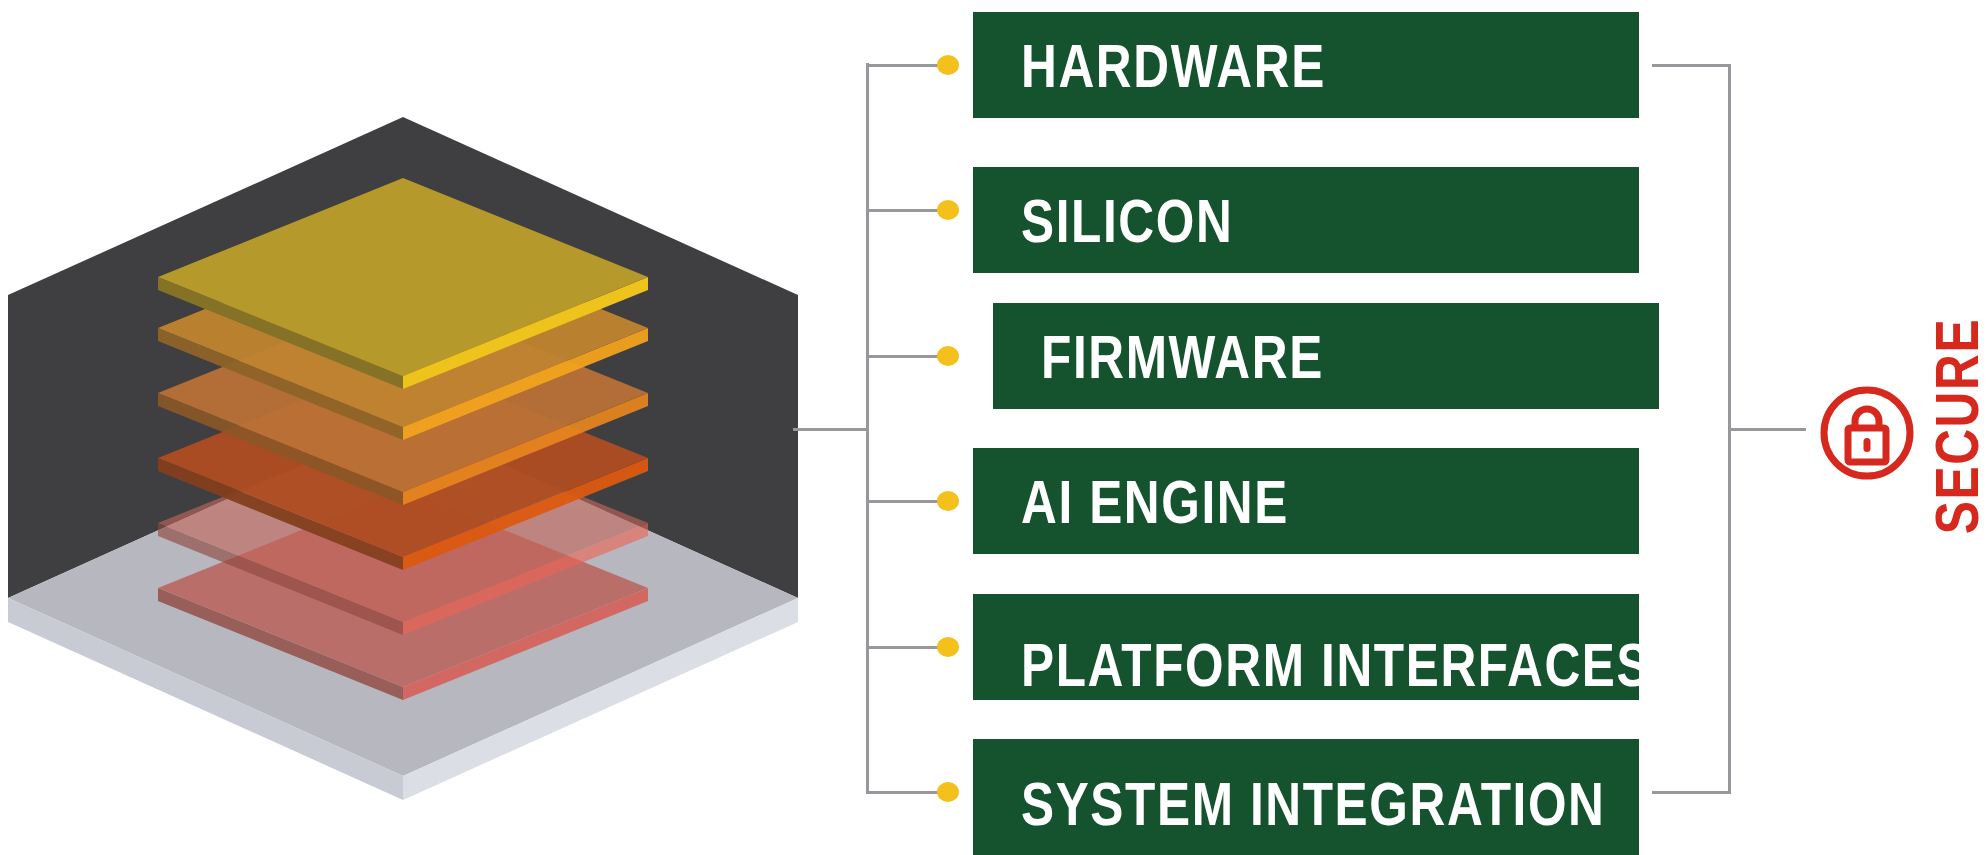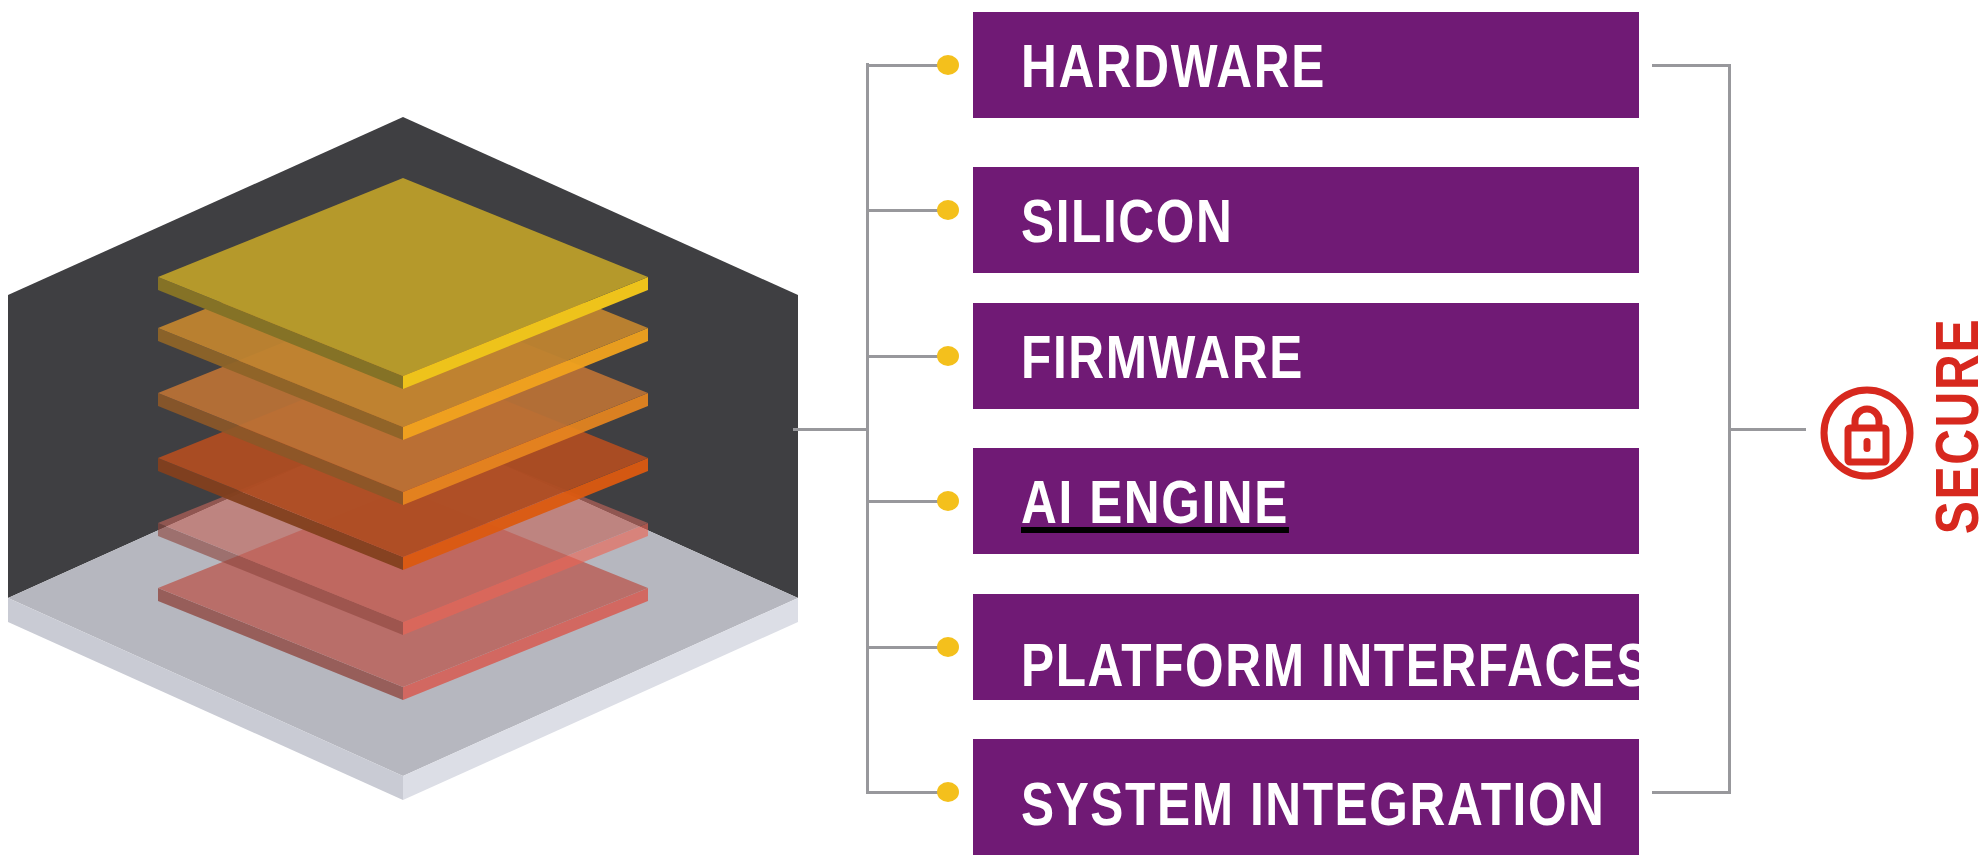"HARDWARE" .bar { background: #701a75 -> #14532d }
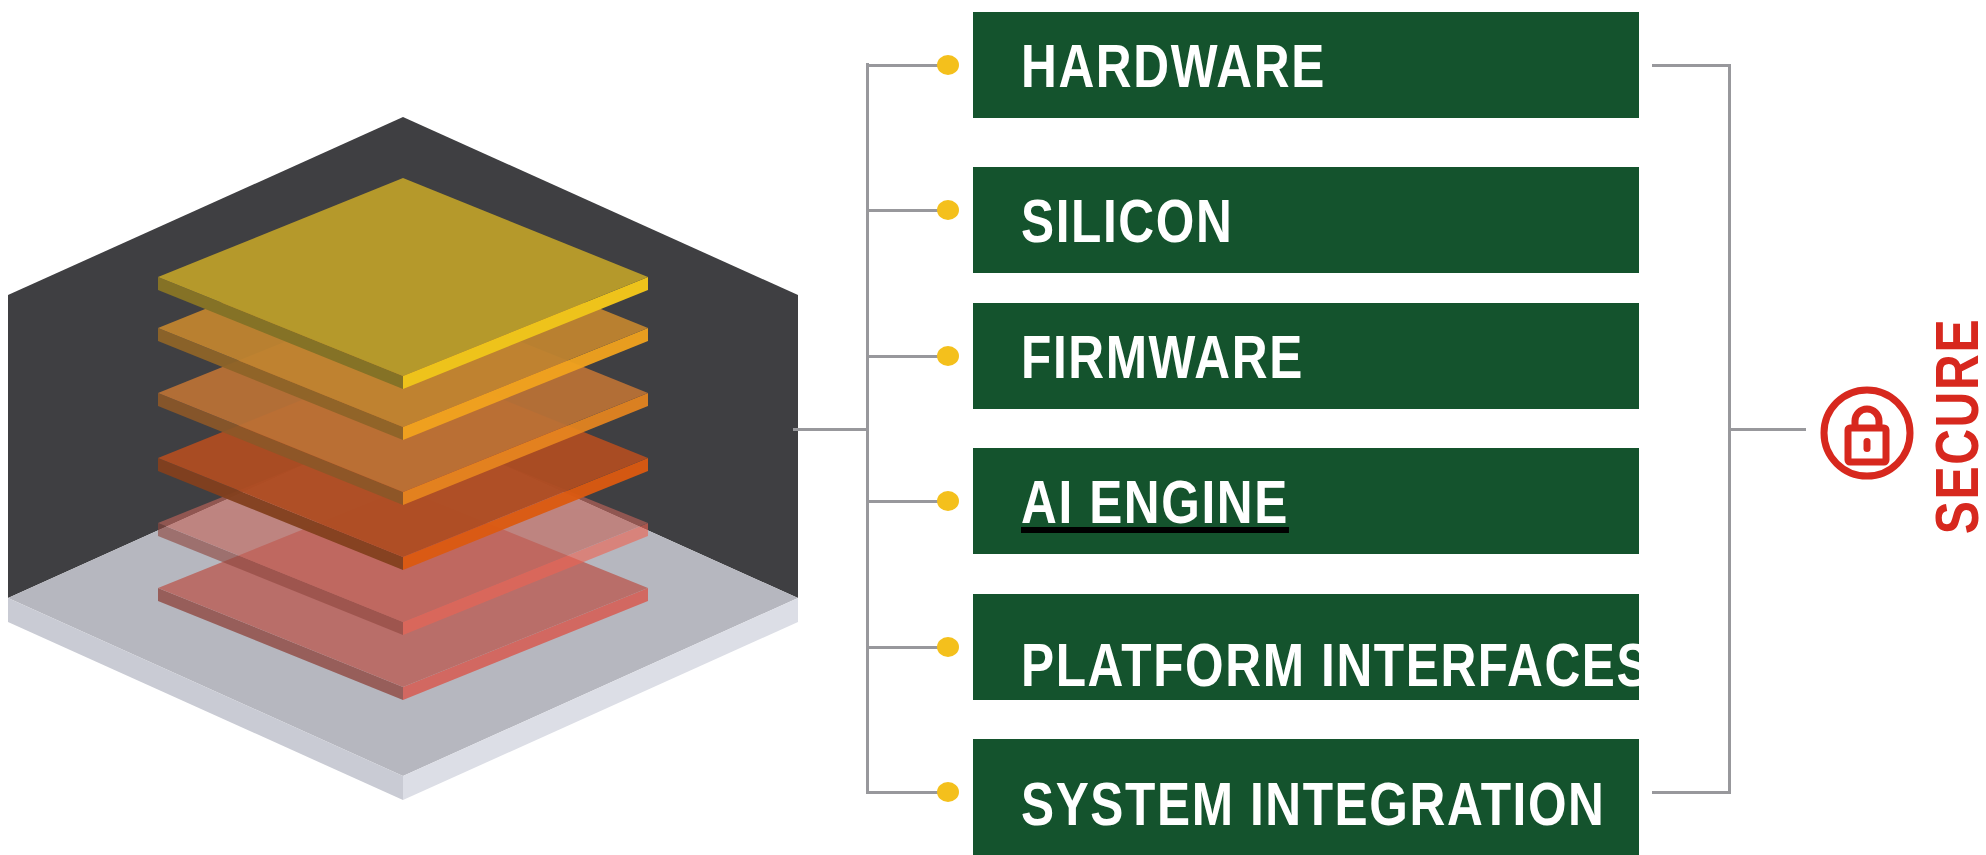"FIRMWARE" .bar-3 { margin-left: none -> 20px }
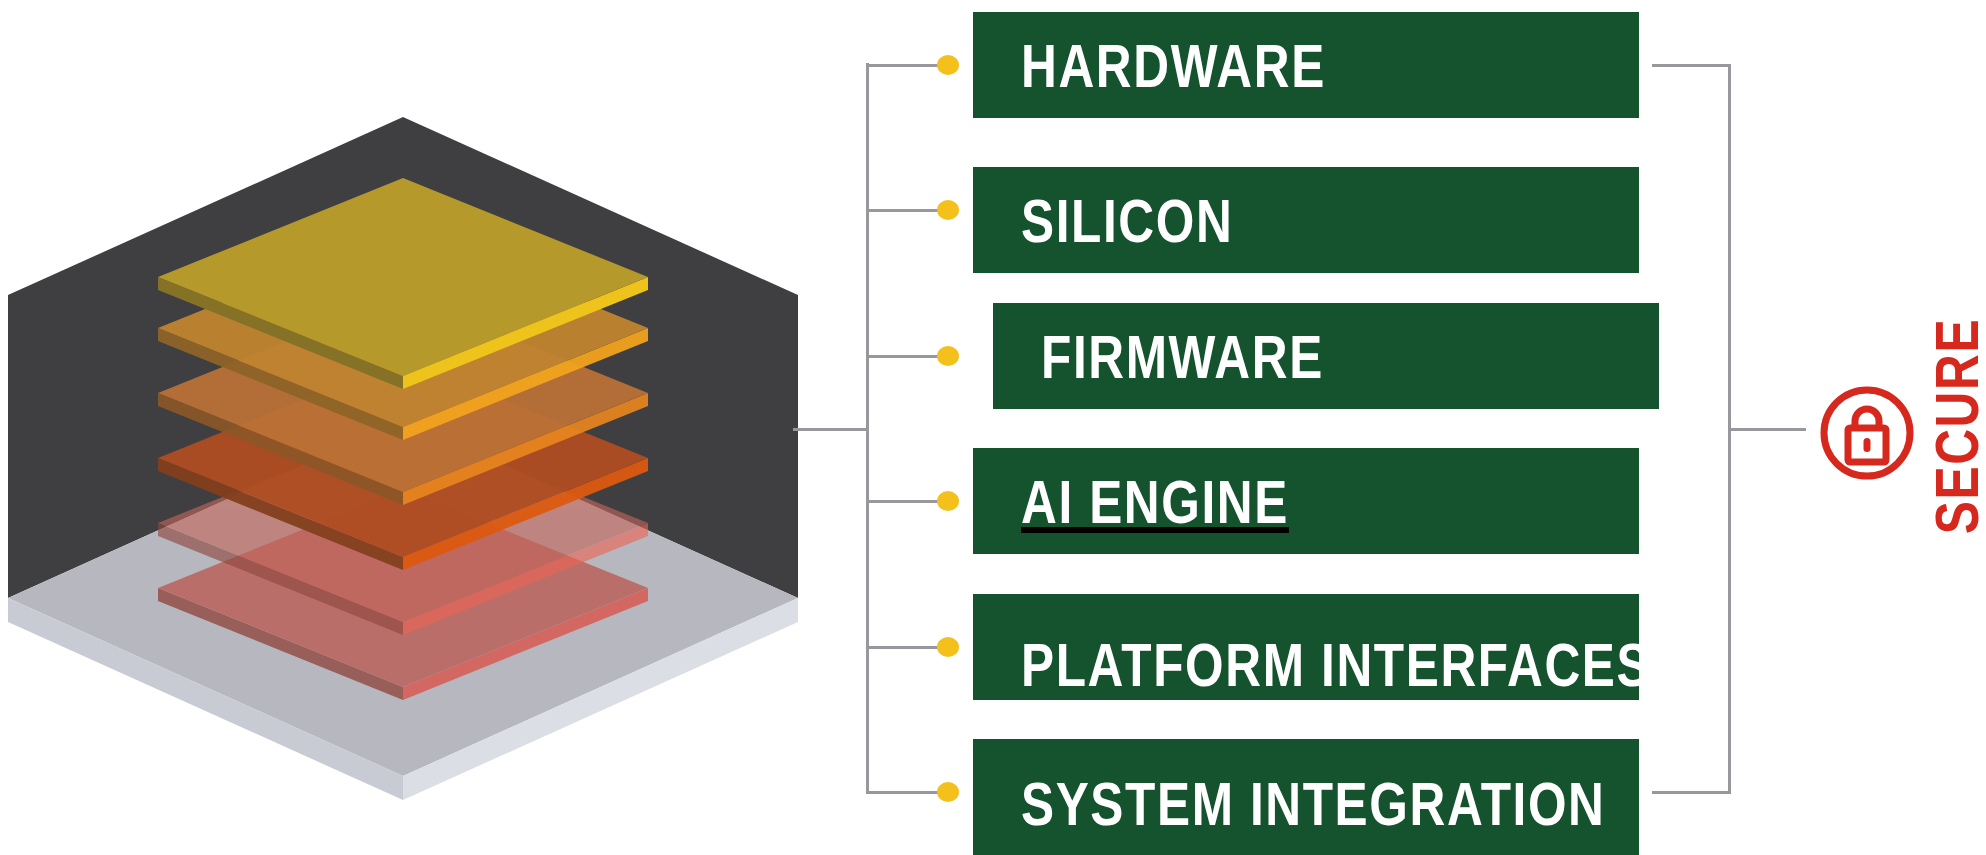"AI ENGINE" .bar-4 { text-decoration: underline -> none }
